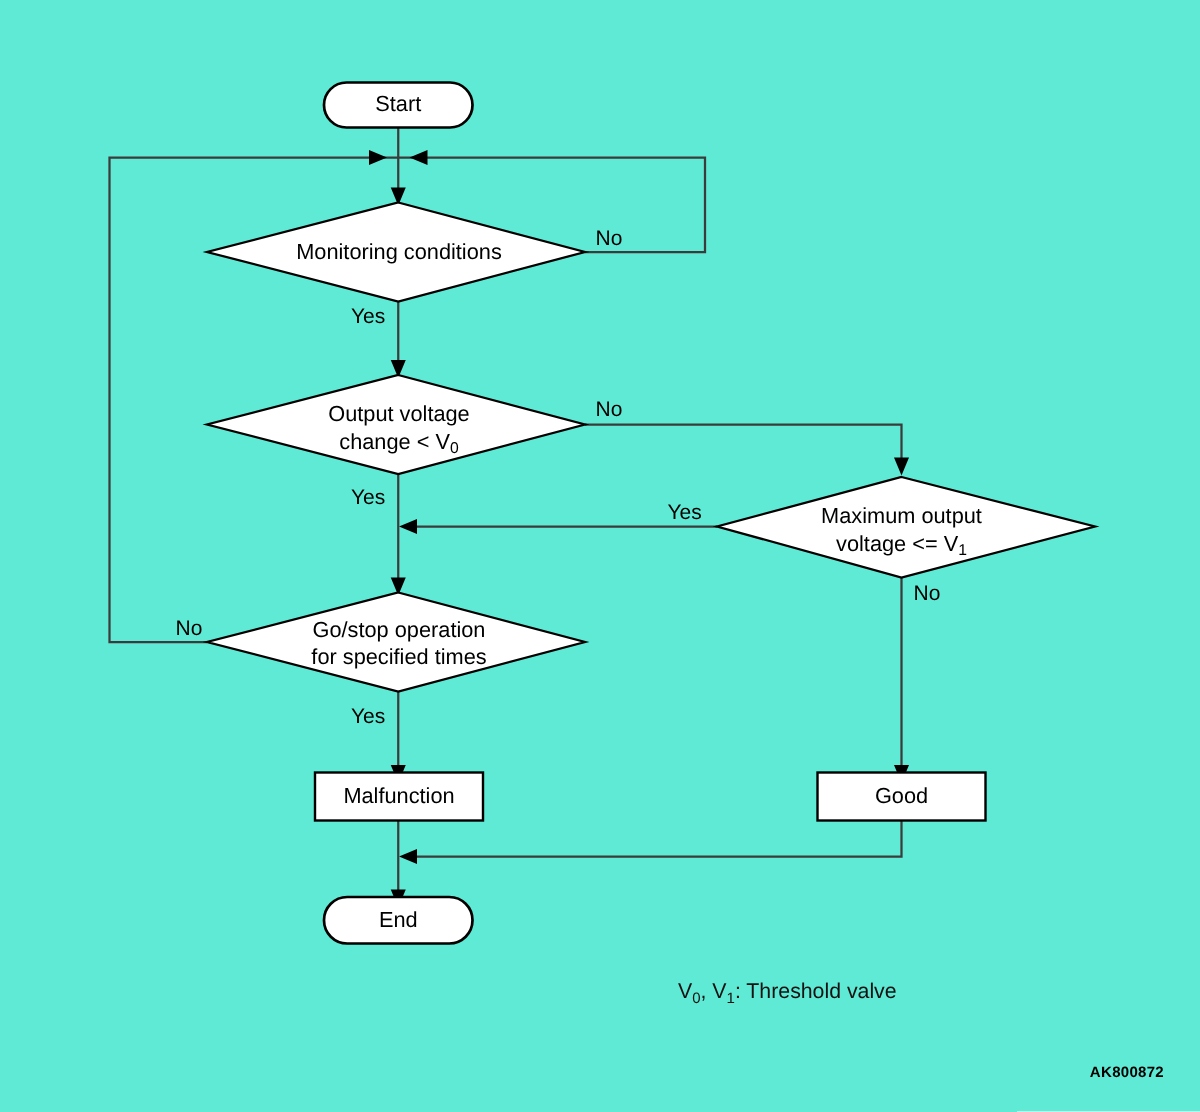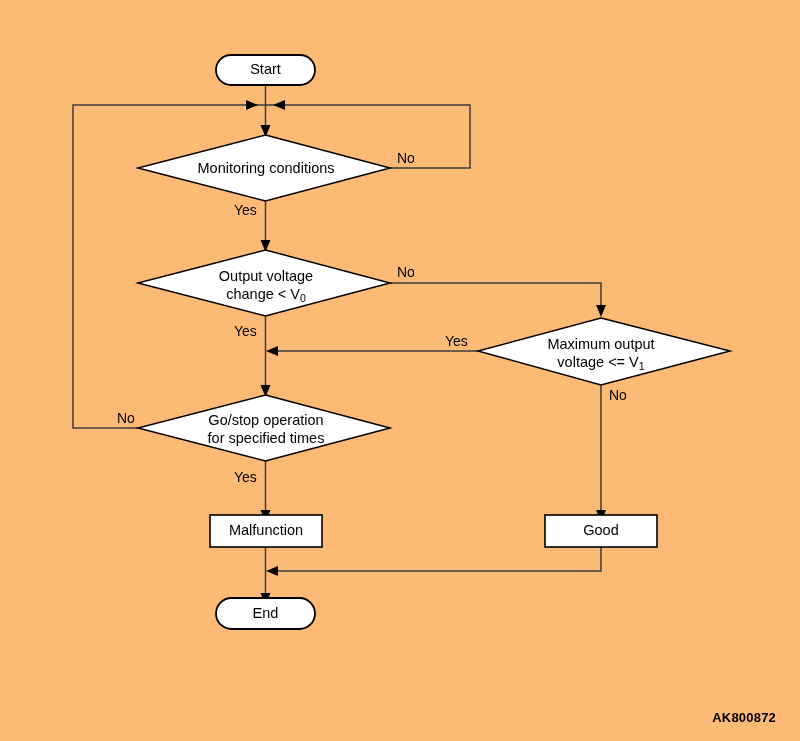"Start" #page { background: #fdba74 -> #5eead4 }
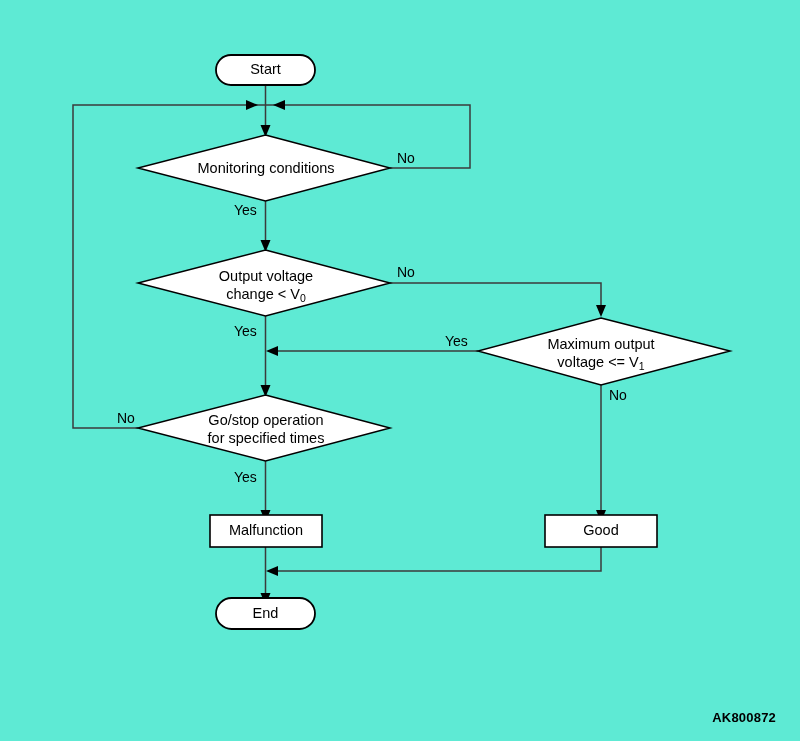"V0, V1: Threshold valve" div { html: none -> <div><span>V</span><sub>0</sub><span>, V</span><sub>1</sub><span>: Threshold valve</span></div> }
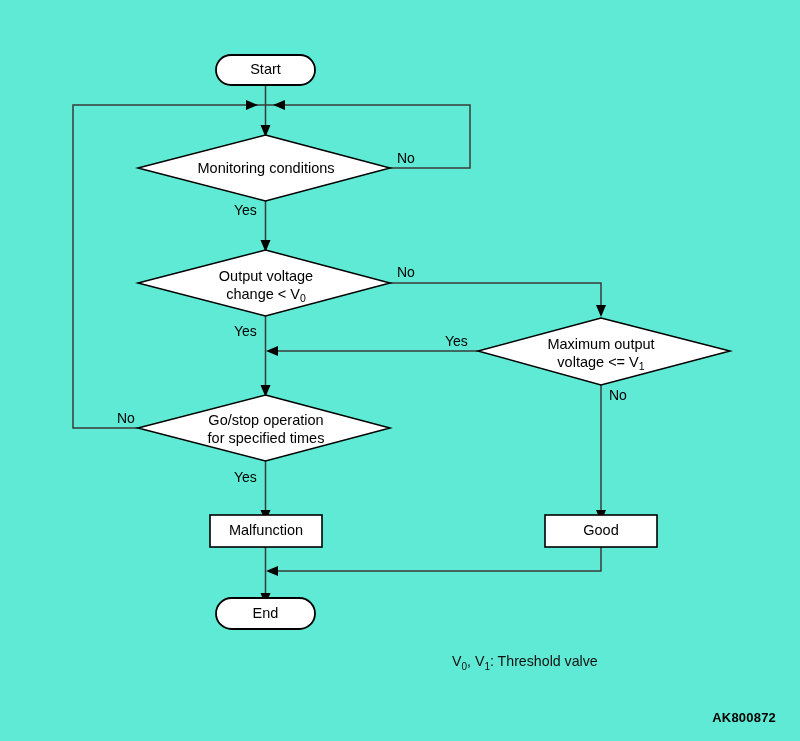"AK800872" .watermark { font-size: 13px -> 10px }
